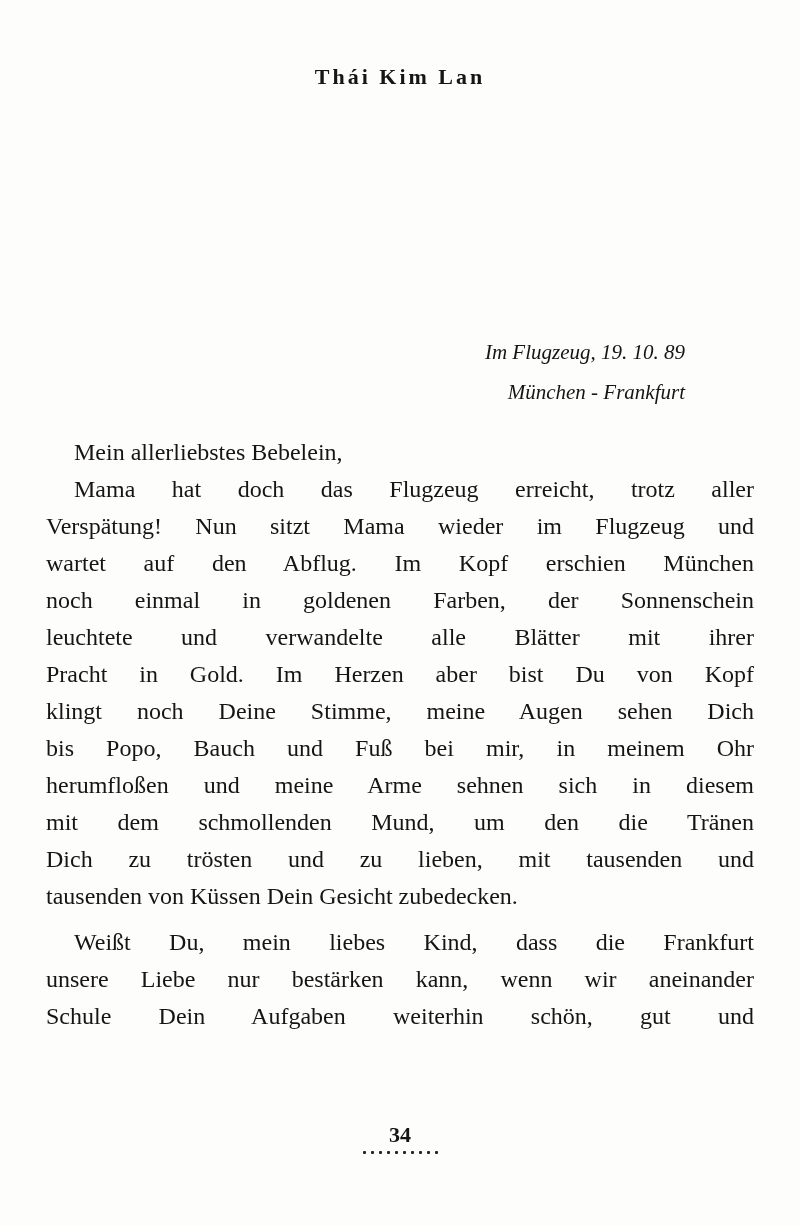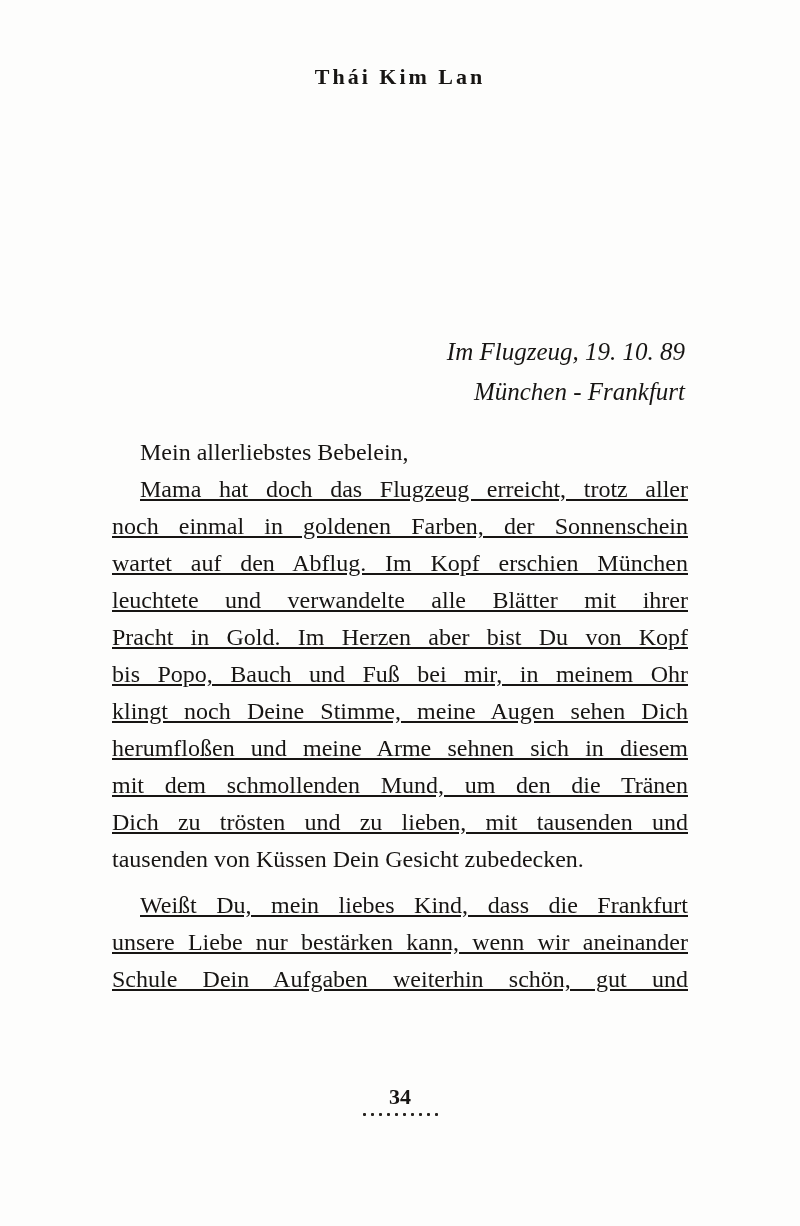"Im Flugzeug, 19. 10. 89" .dateline { font-size: 25px -> 21px }
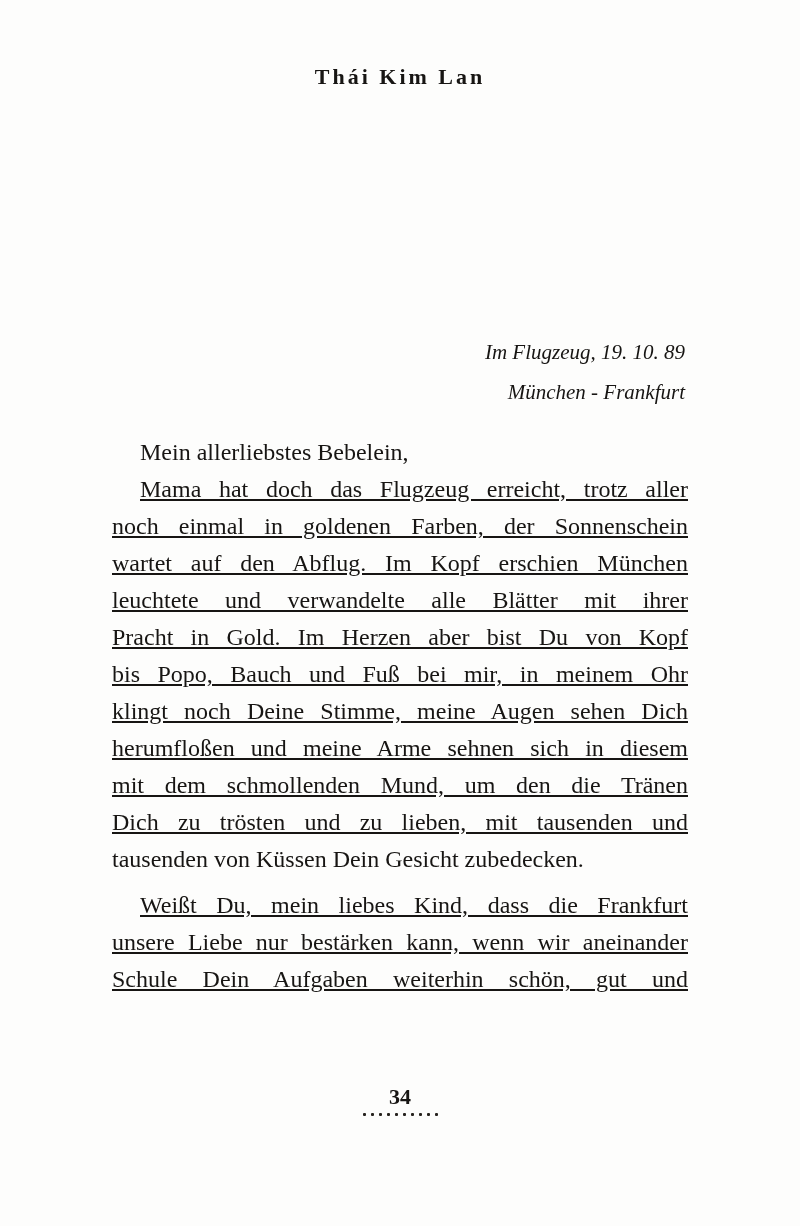"Mein allerliebstes Bebelein," .bodytext { padding: 0 112px -> 0 46px }
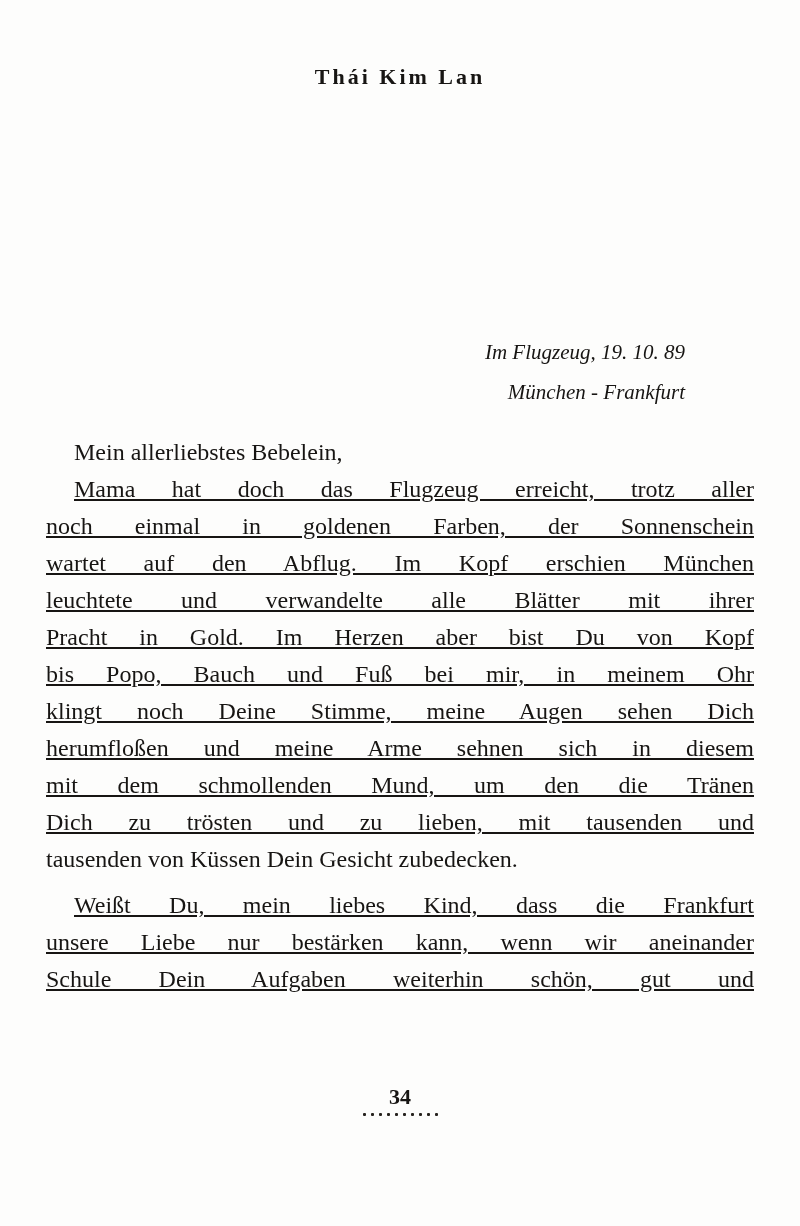"Mama hat doch das Flugzeug" .jline { text-decoration: underline -> none }
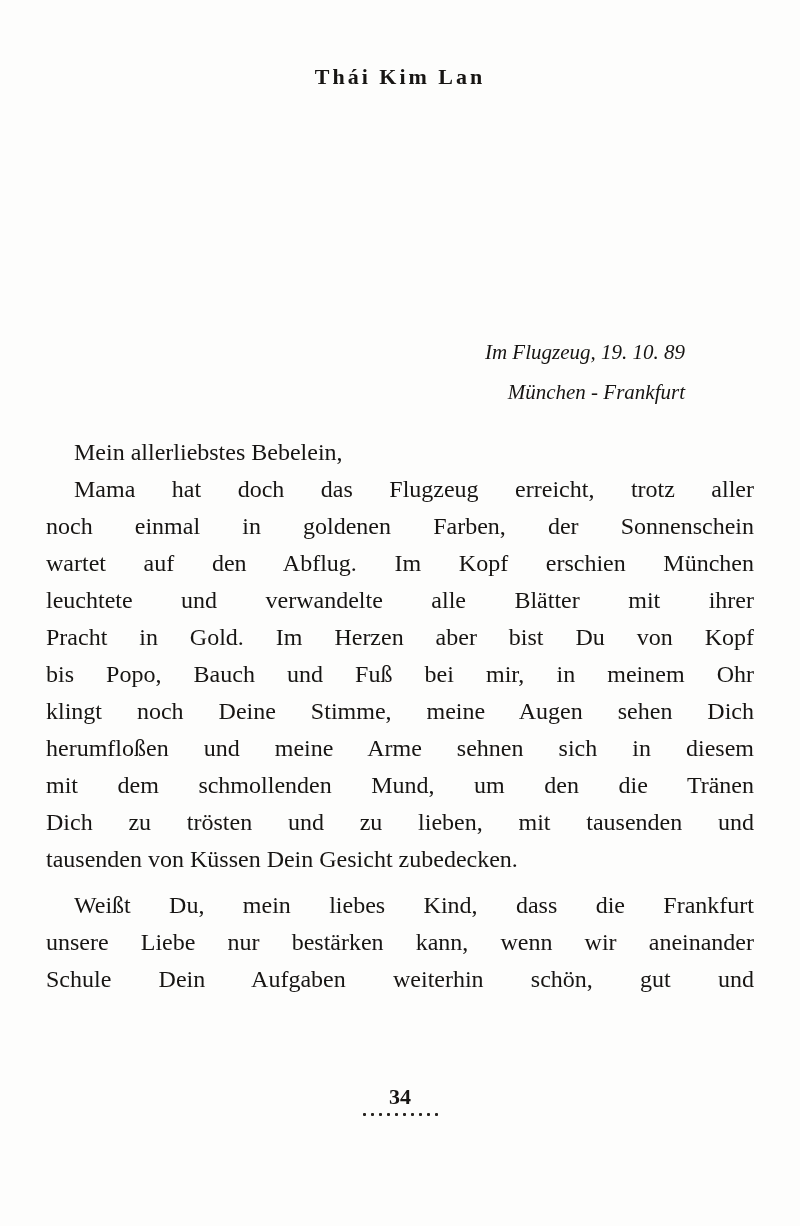"Verspätung! Nun sitzt Mama wieder" div.jline { html: none -> <div>Verspätung! Nun sitzt Mama wieder im Flugzeug und</div> }
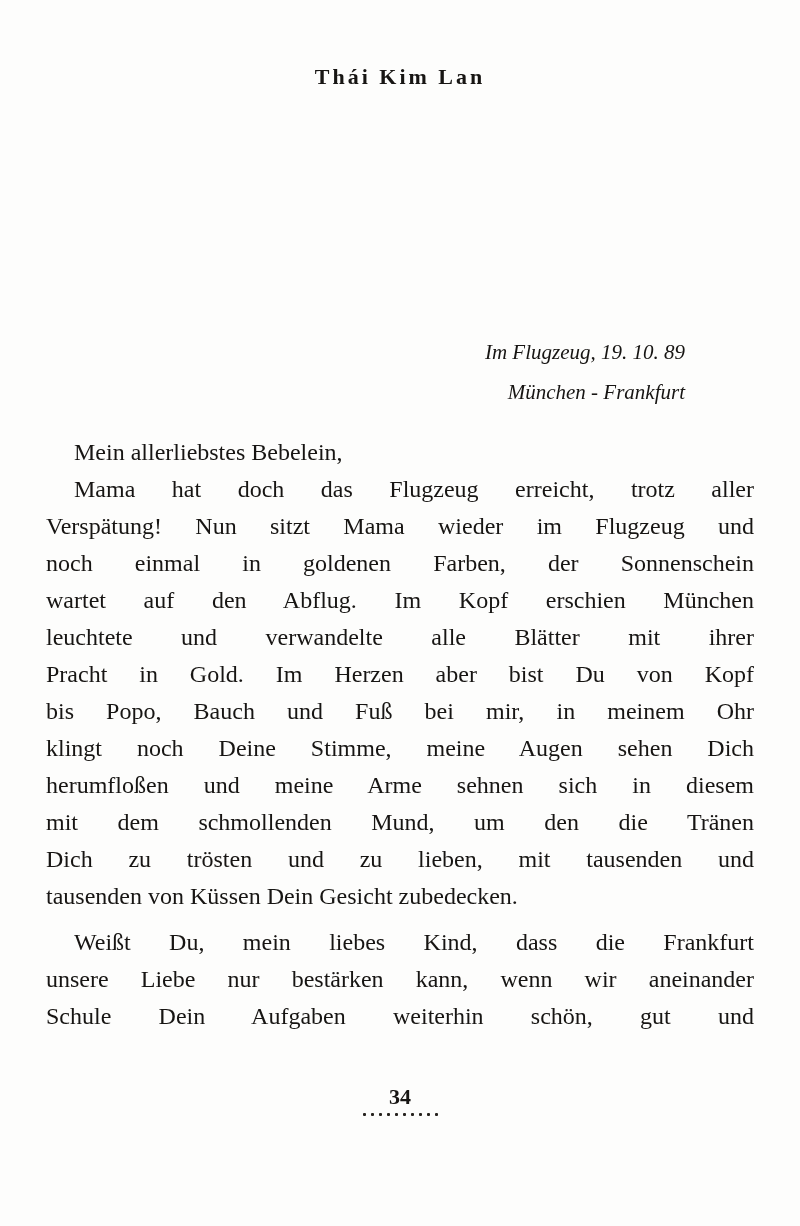"noch einmal in goldenen Farben," div.jline { order: before "wartet auf den Abflug. Im" -> after "wartet auf den Abflug. Im" }
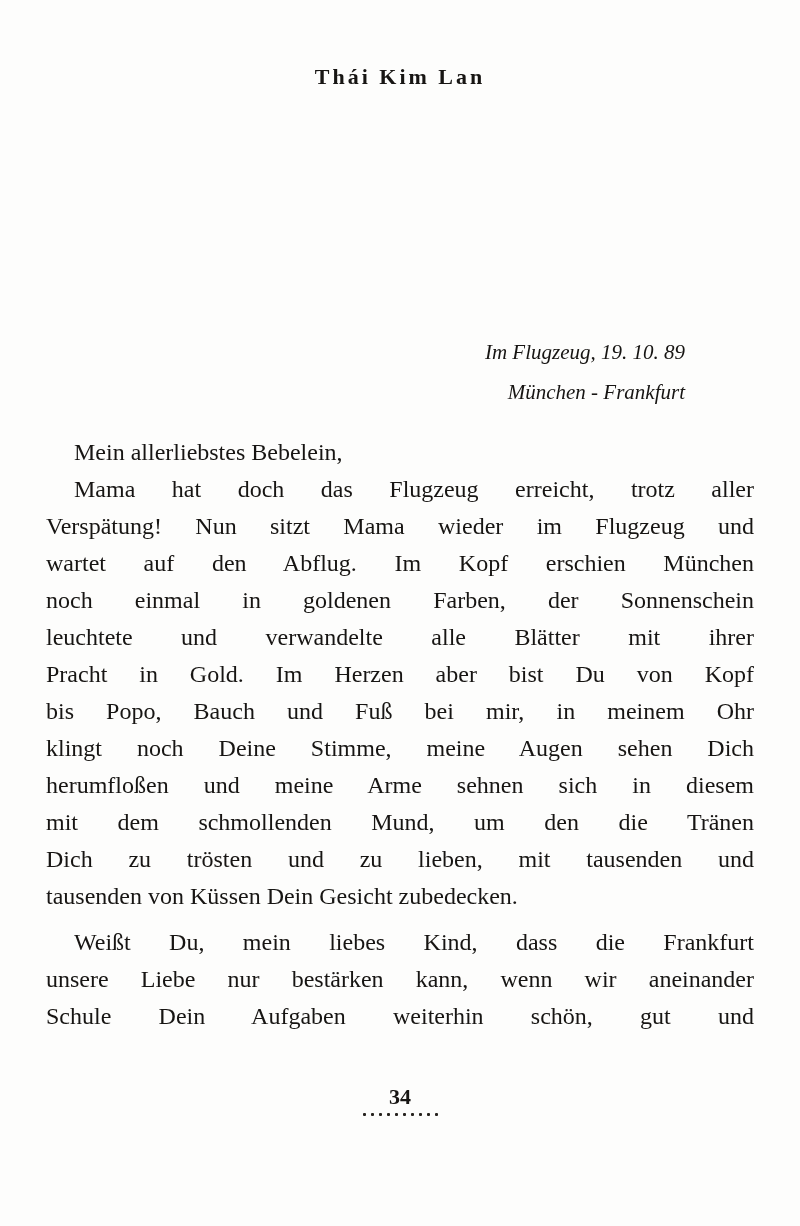"bis Popo, Bauch und Fuß" div.jline { order: before "klingt noch Deine Stimme, meine" -> after "klingt noch Deine Stimme, meine" }
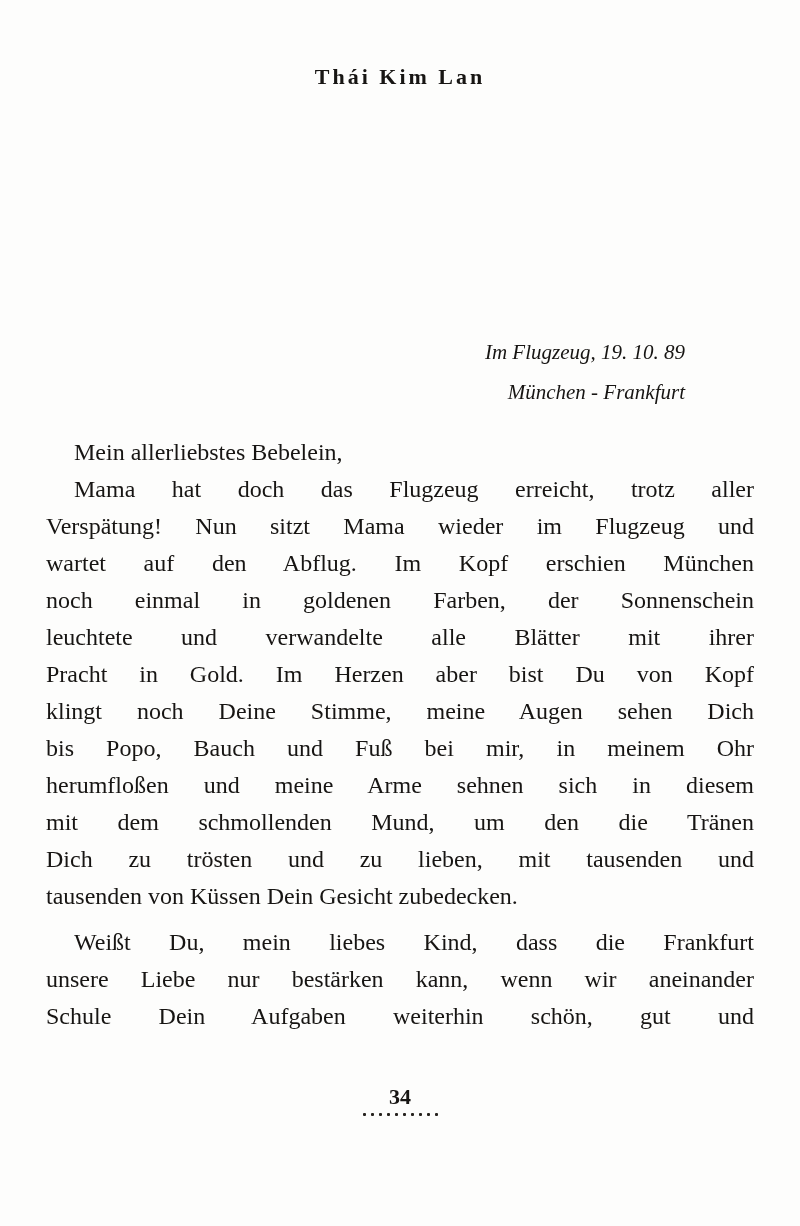"34" .footer { top: 1084px -> 1122px }
